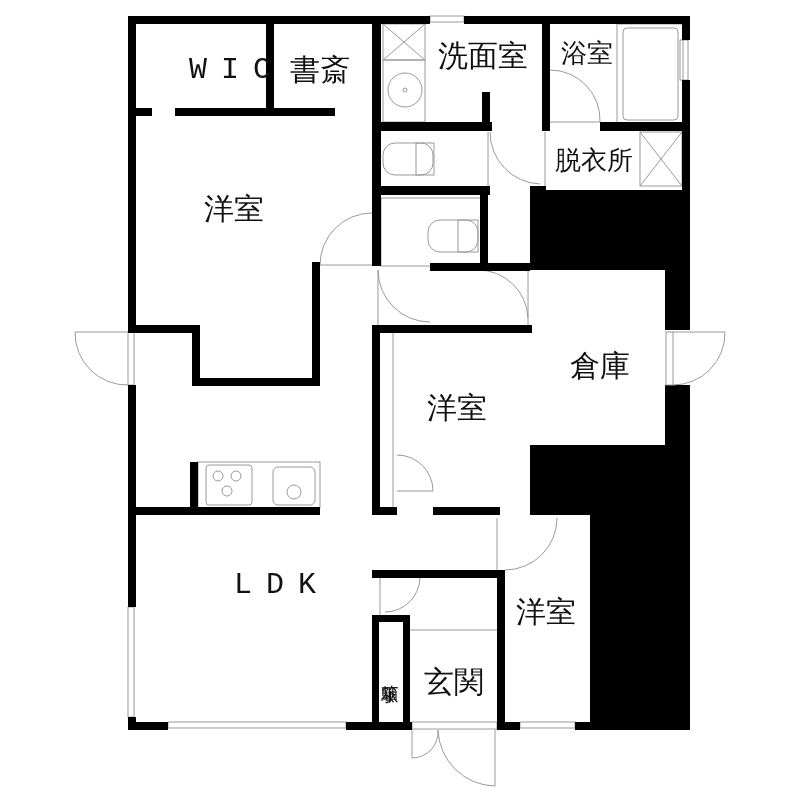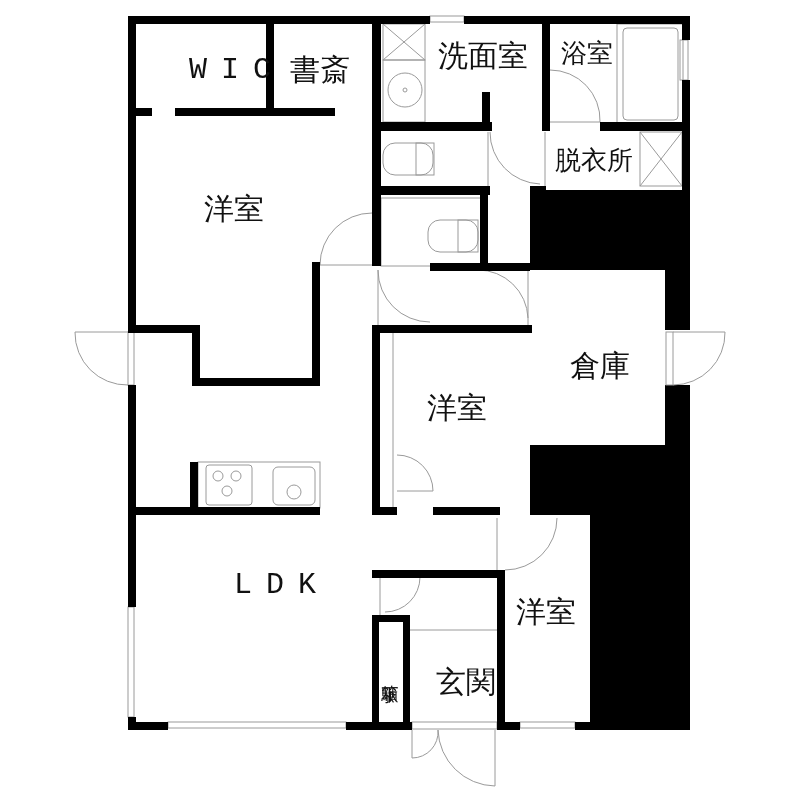"玄関" div.lbl { margin-left: 12px -> none }
